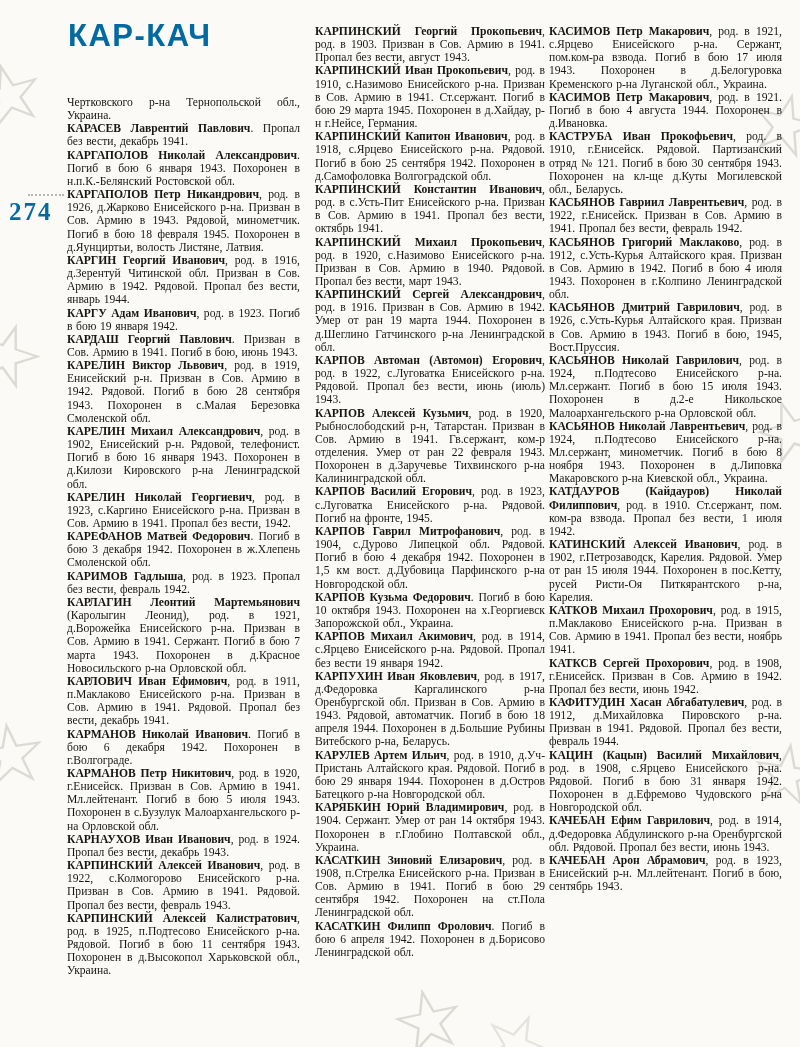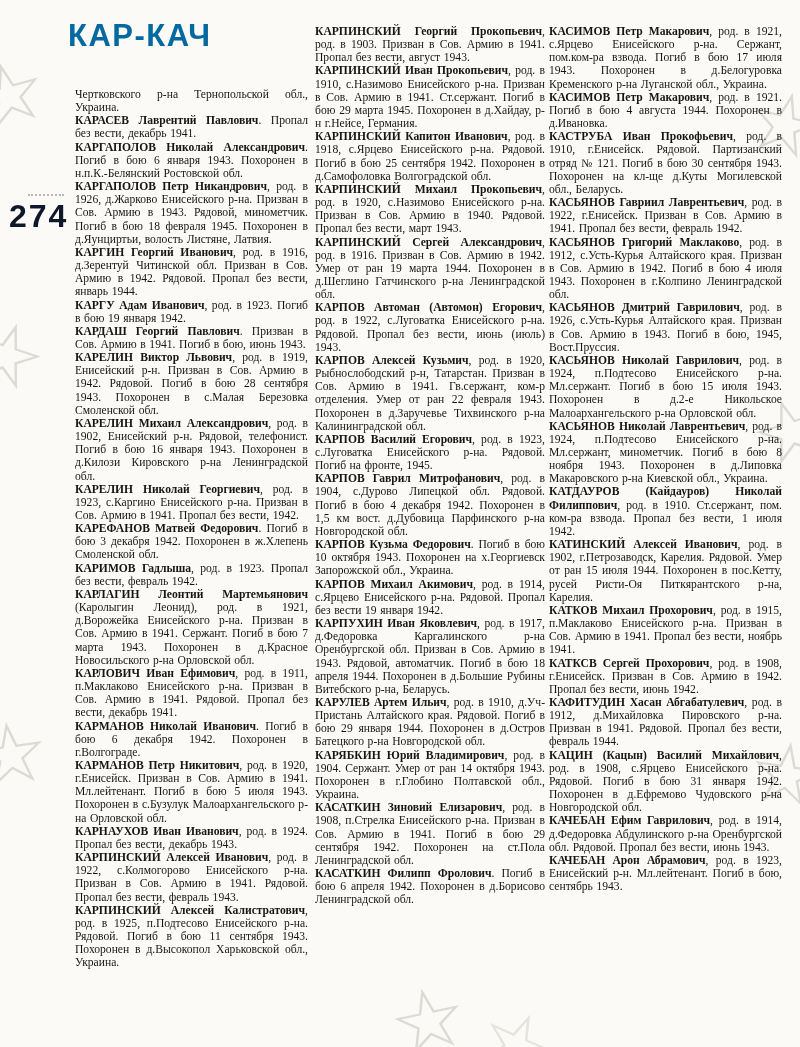"Чертковского р-на Тернопольской обл.," .col1 { margin-left: 8px -> none; top: 88px -> 96px }
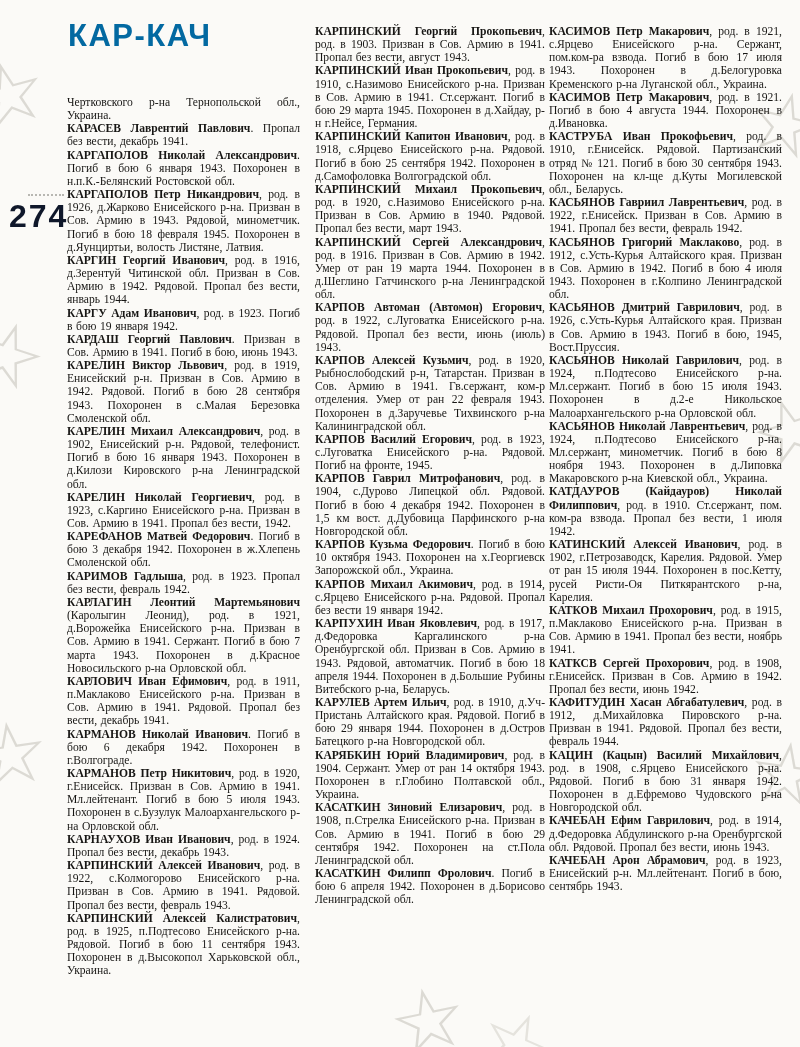"КАРПИНСКИЙ Константин Иванович, род. в" p { html: none -> <p><b>КАРПИНСКИЙ Константин Иванович</b>, род. в с.Усть-Пит Енисейского р-на. Призван в Сов. Армию в 1941. Пропал без вести, октябрь 1941.</p> }
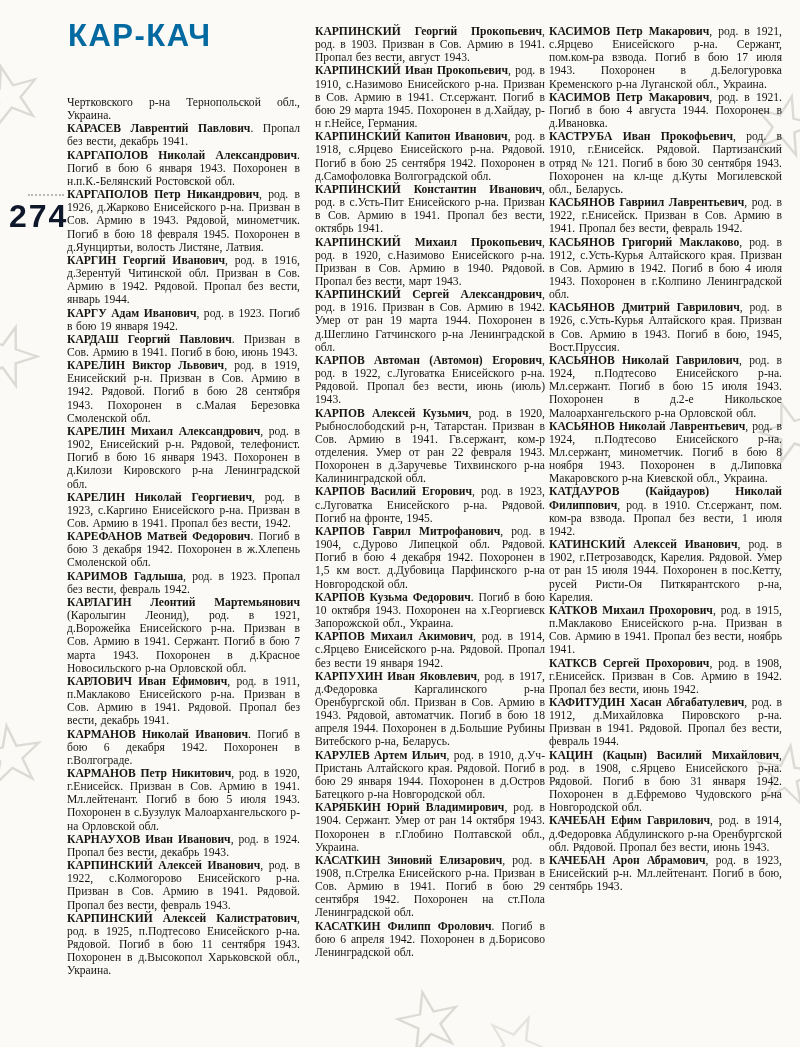"274" .pagenum { color: #0f172a -> #0369a1; font-family: Liberation Sans, sans-serif -> Liberation Serif, serif; font-size: 32px -> 25px }
